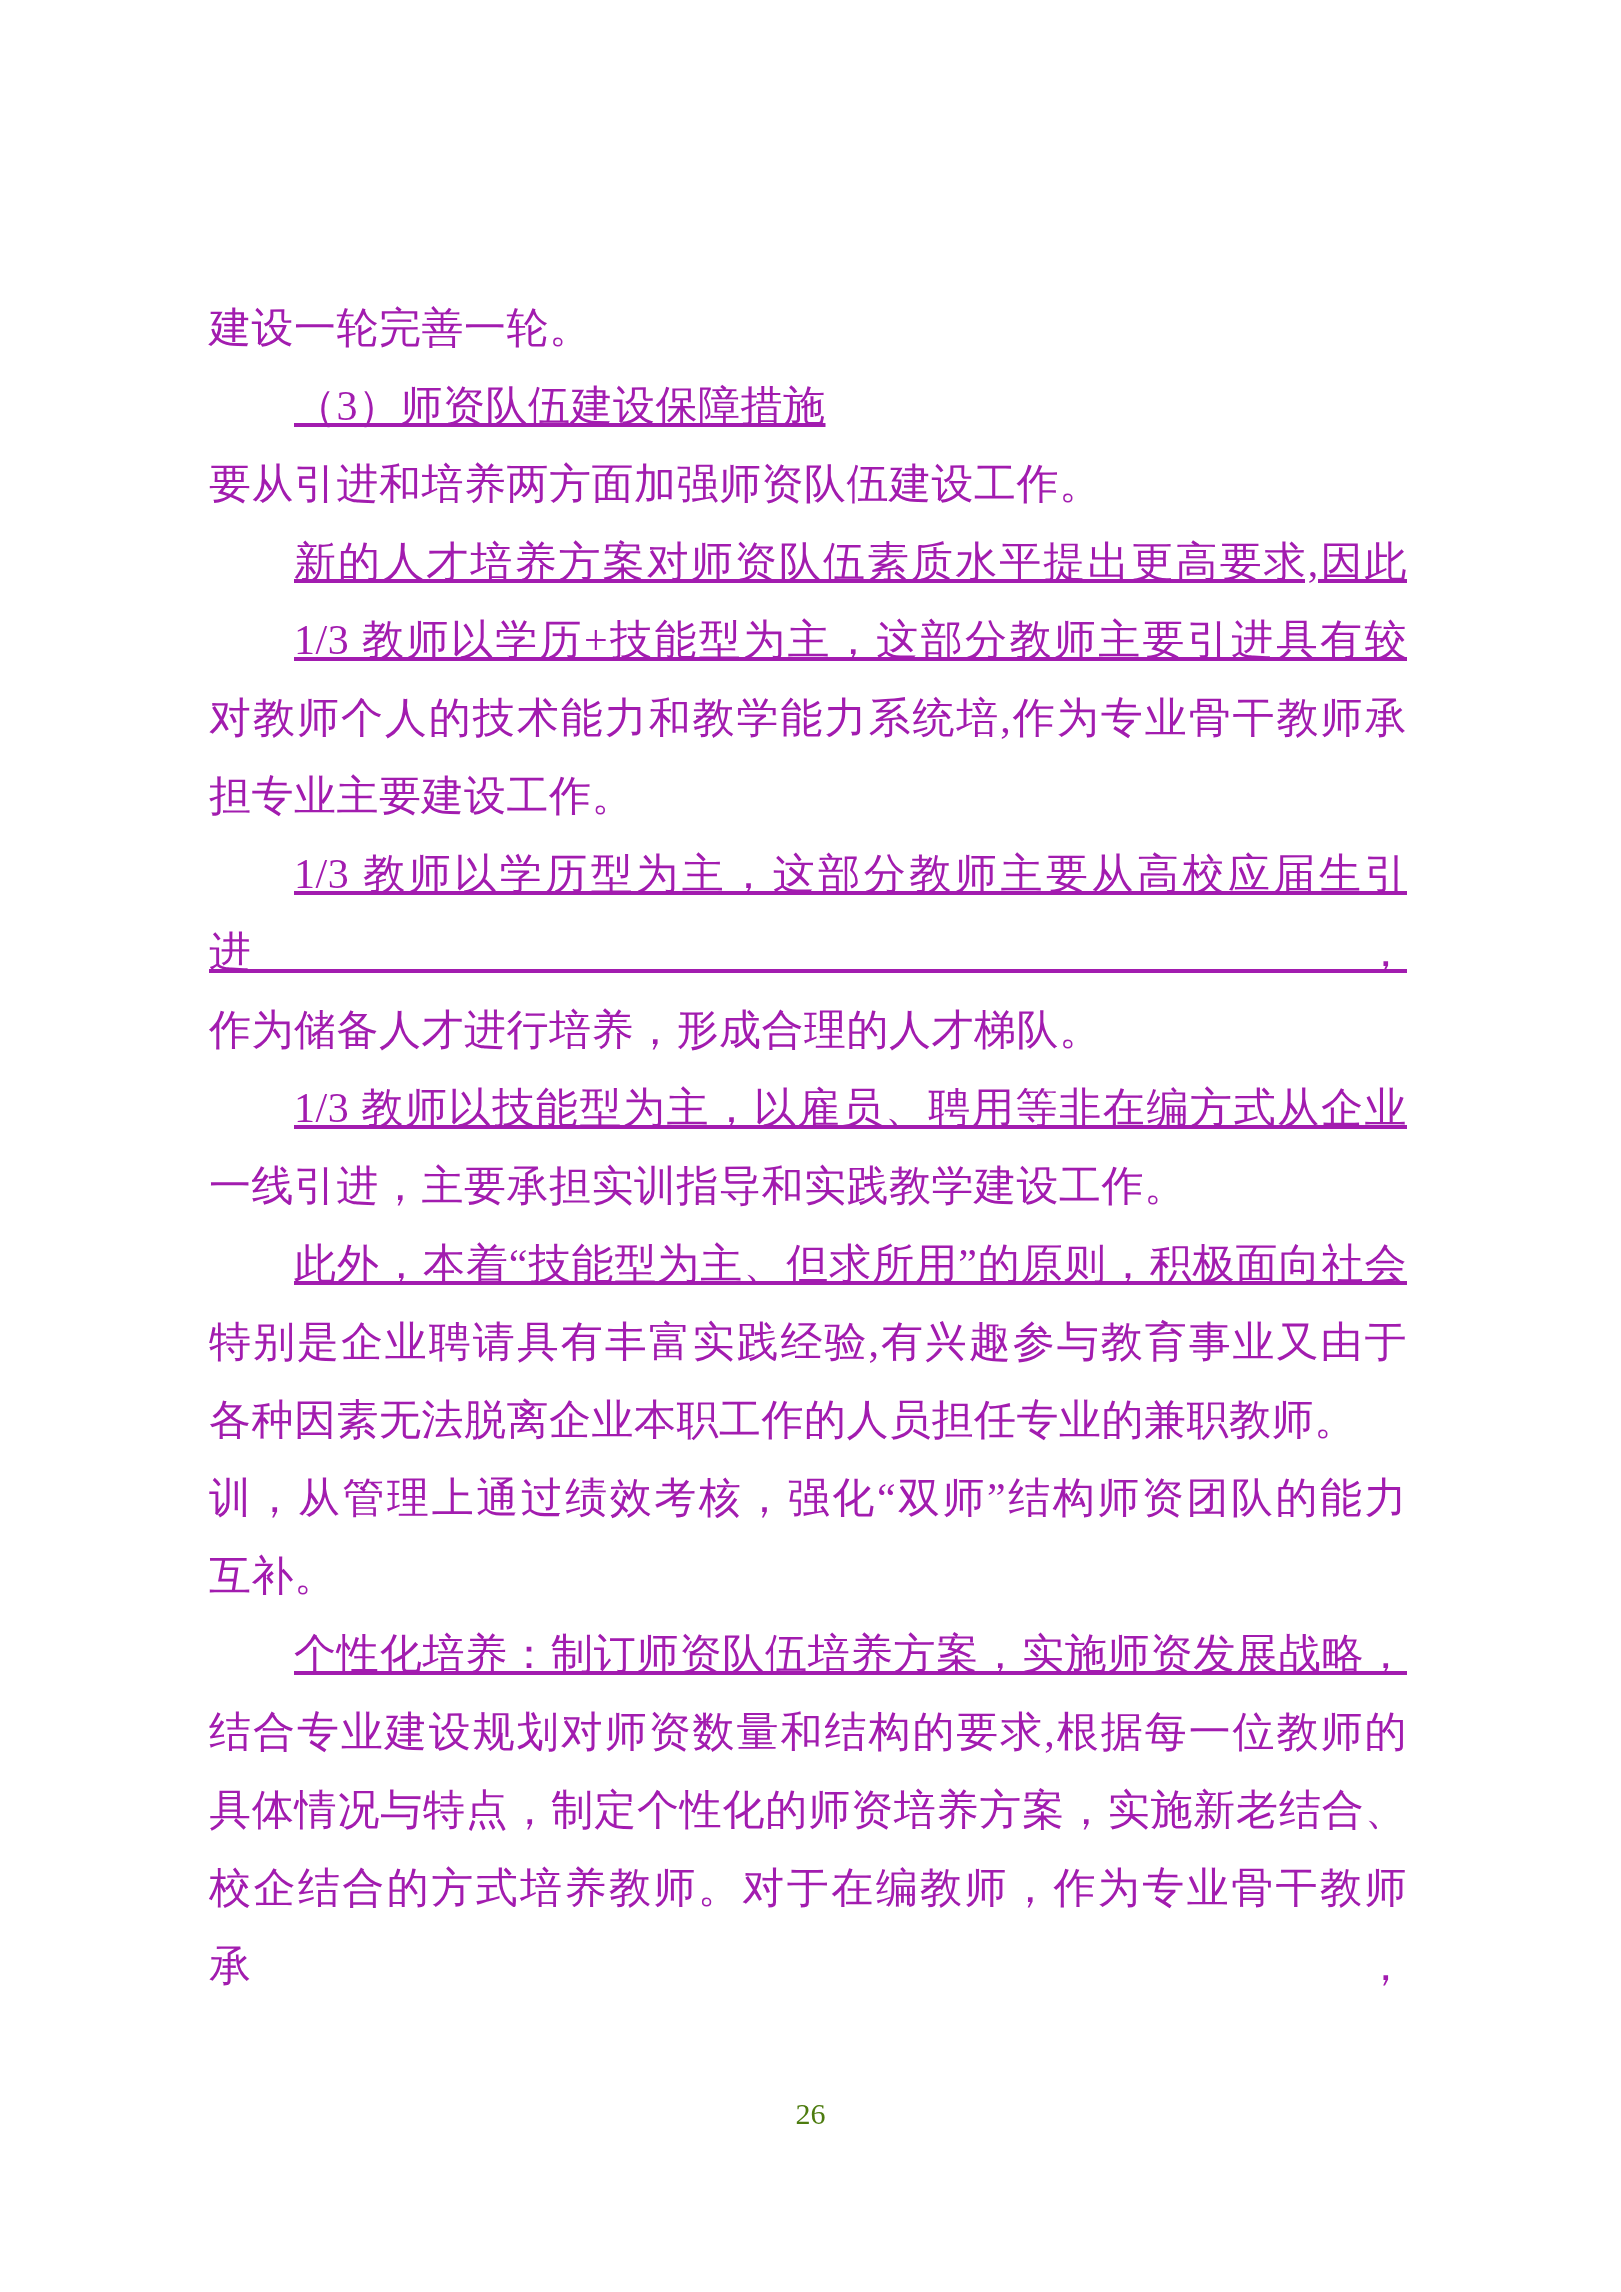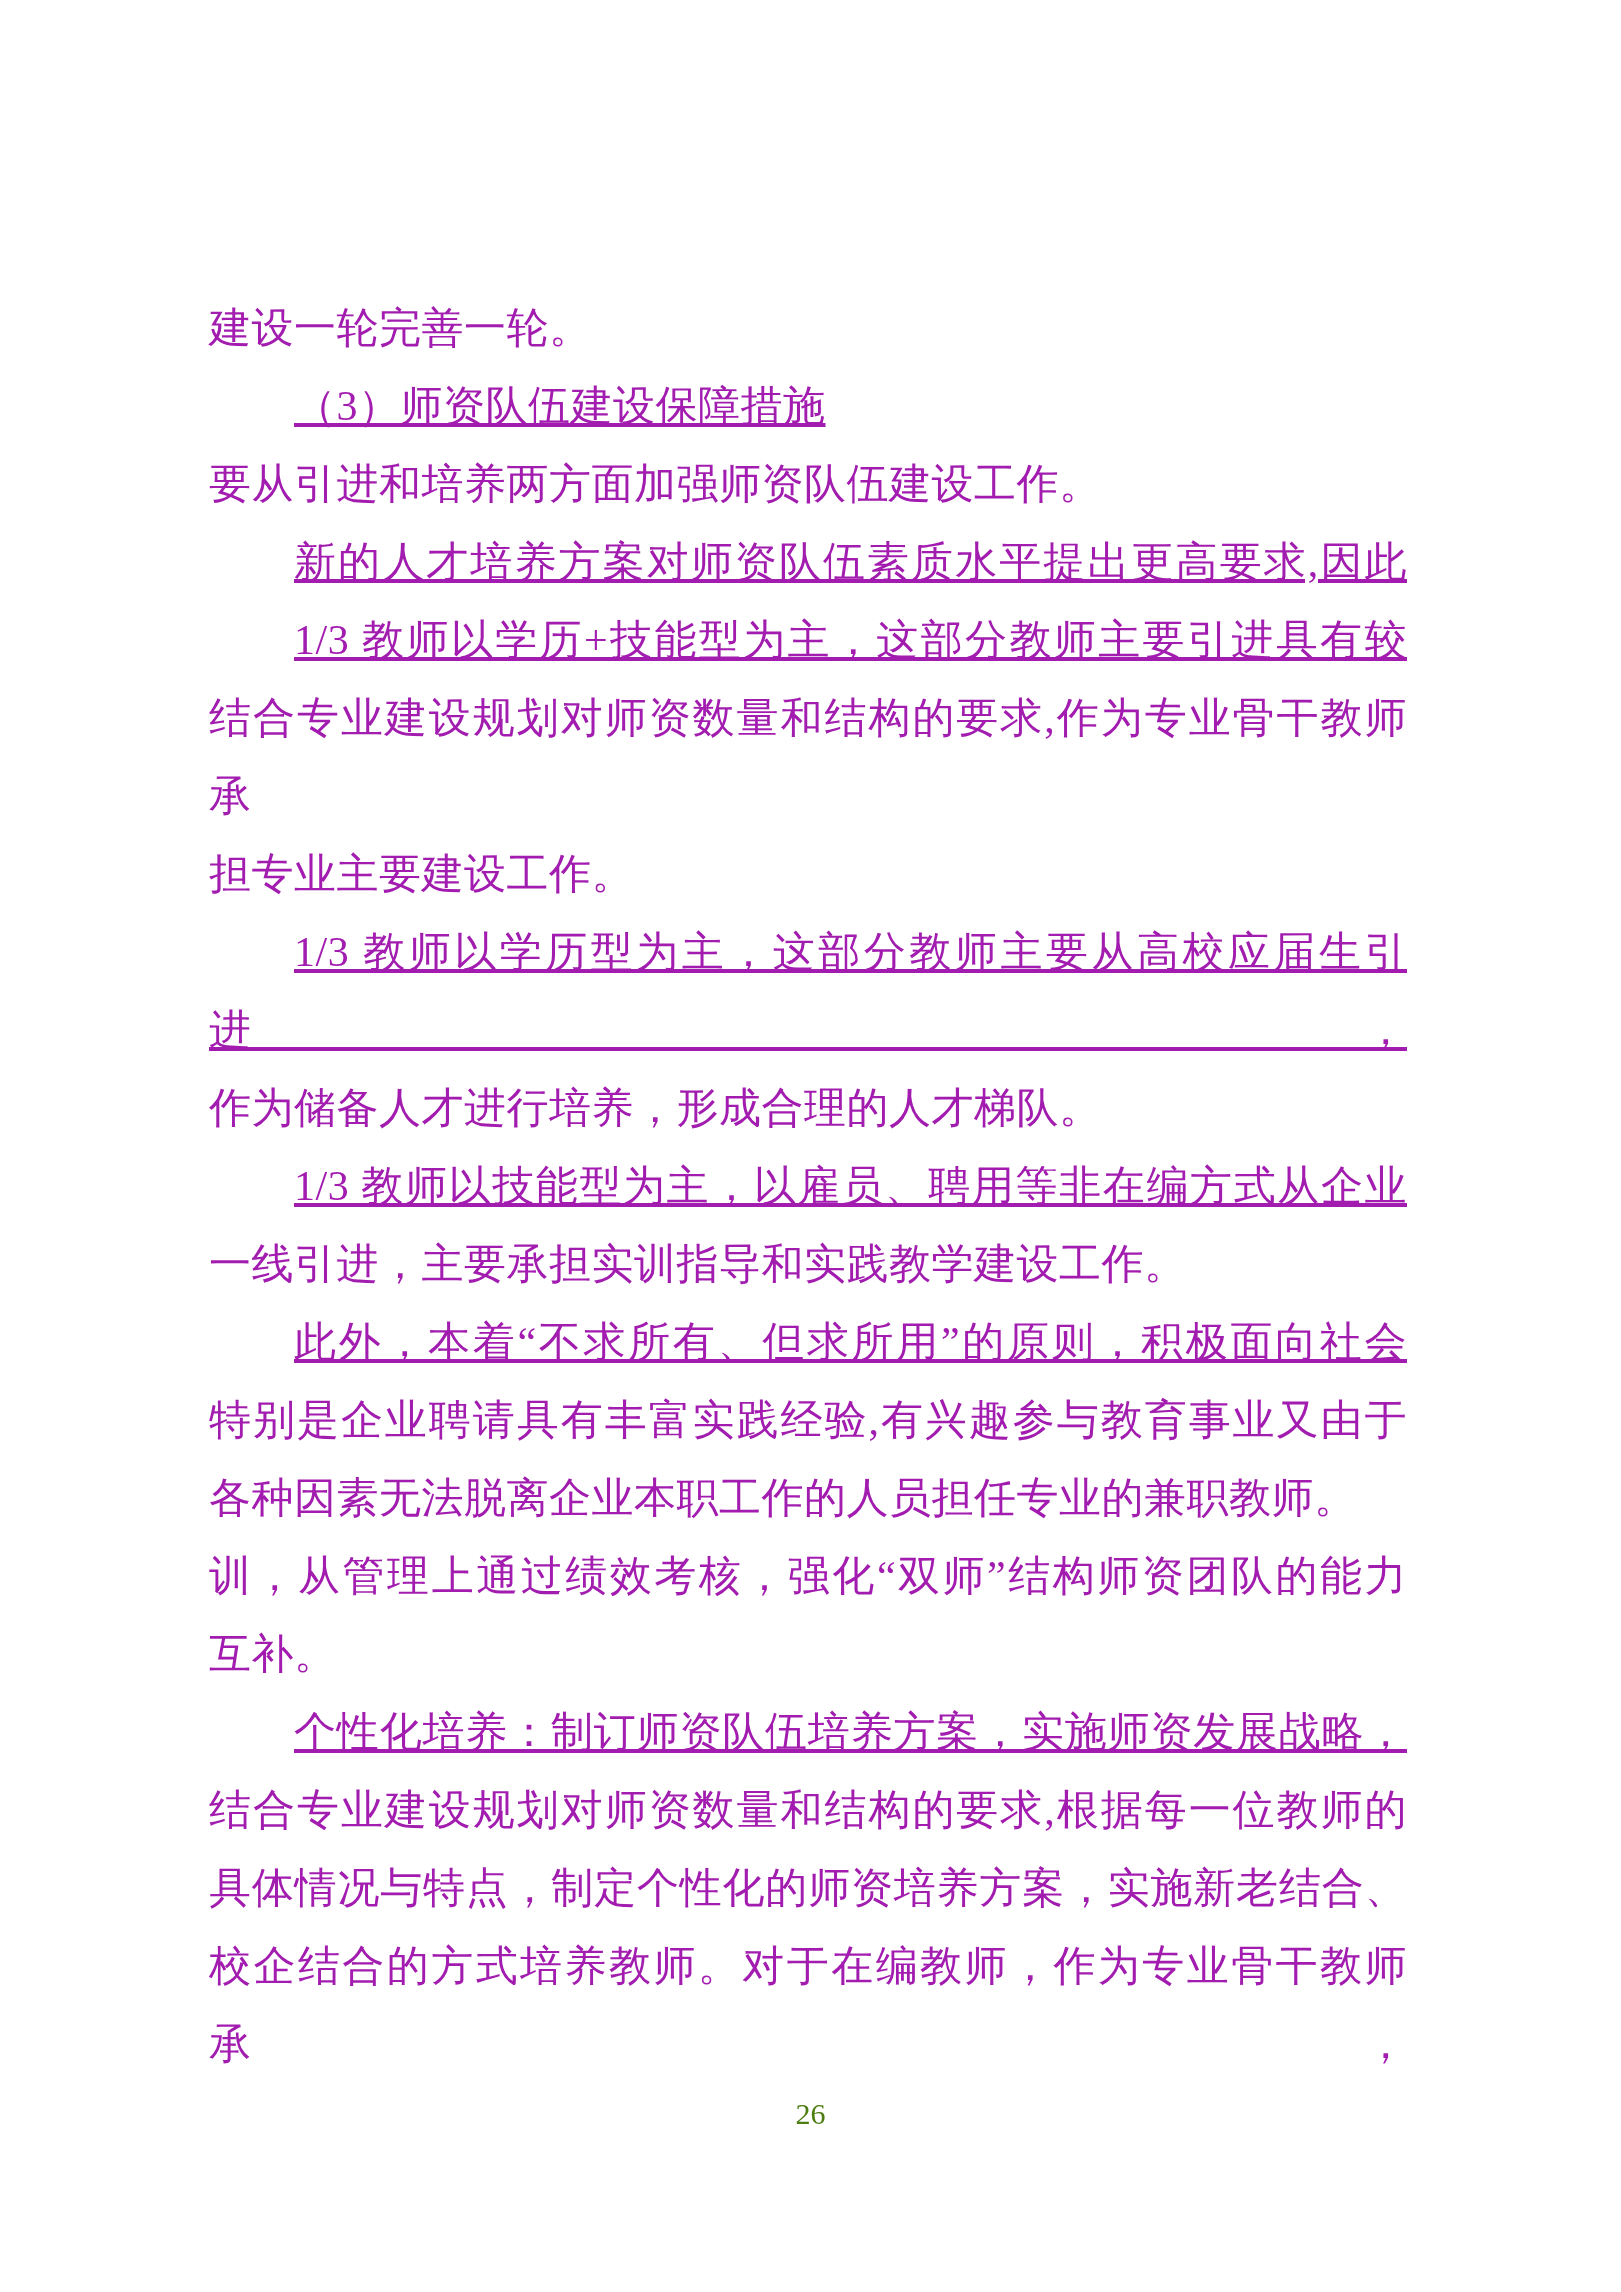"结合专业建设规划对师资数量和结构的要求,作为专业骨干教师承" div.line { text: 结合专业建设规划对师资数量和结构的要求 -> 对教师个人的技术能力和教学能力系统培 }
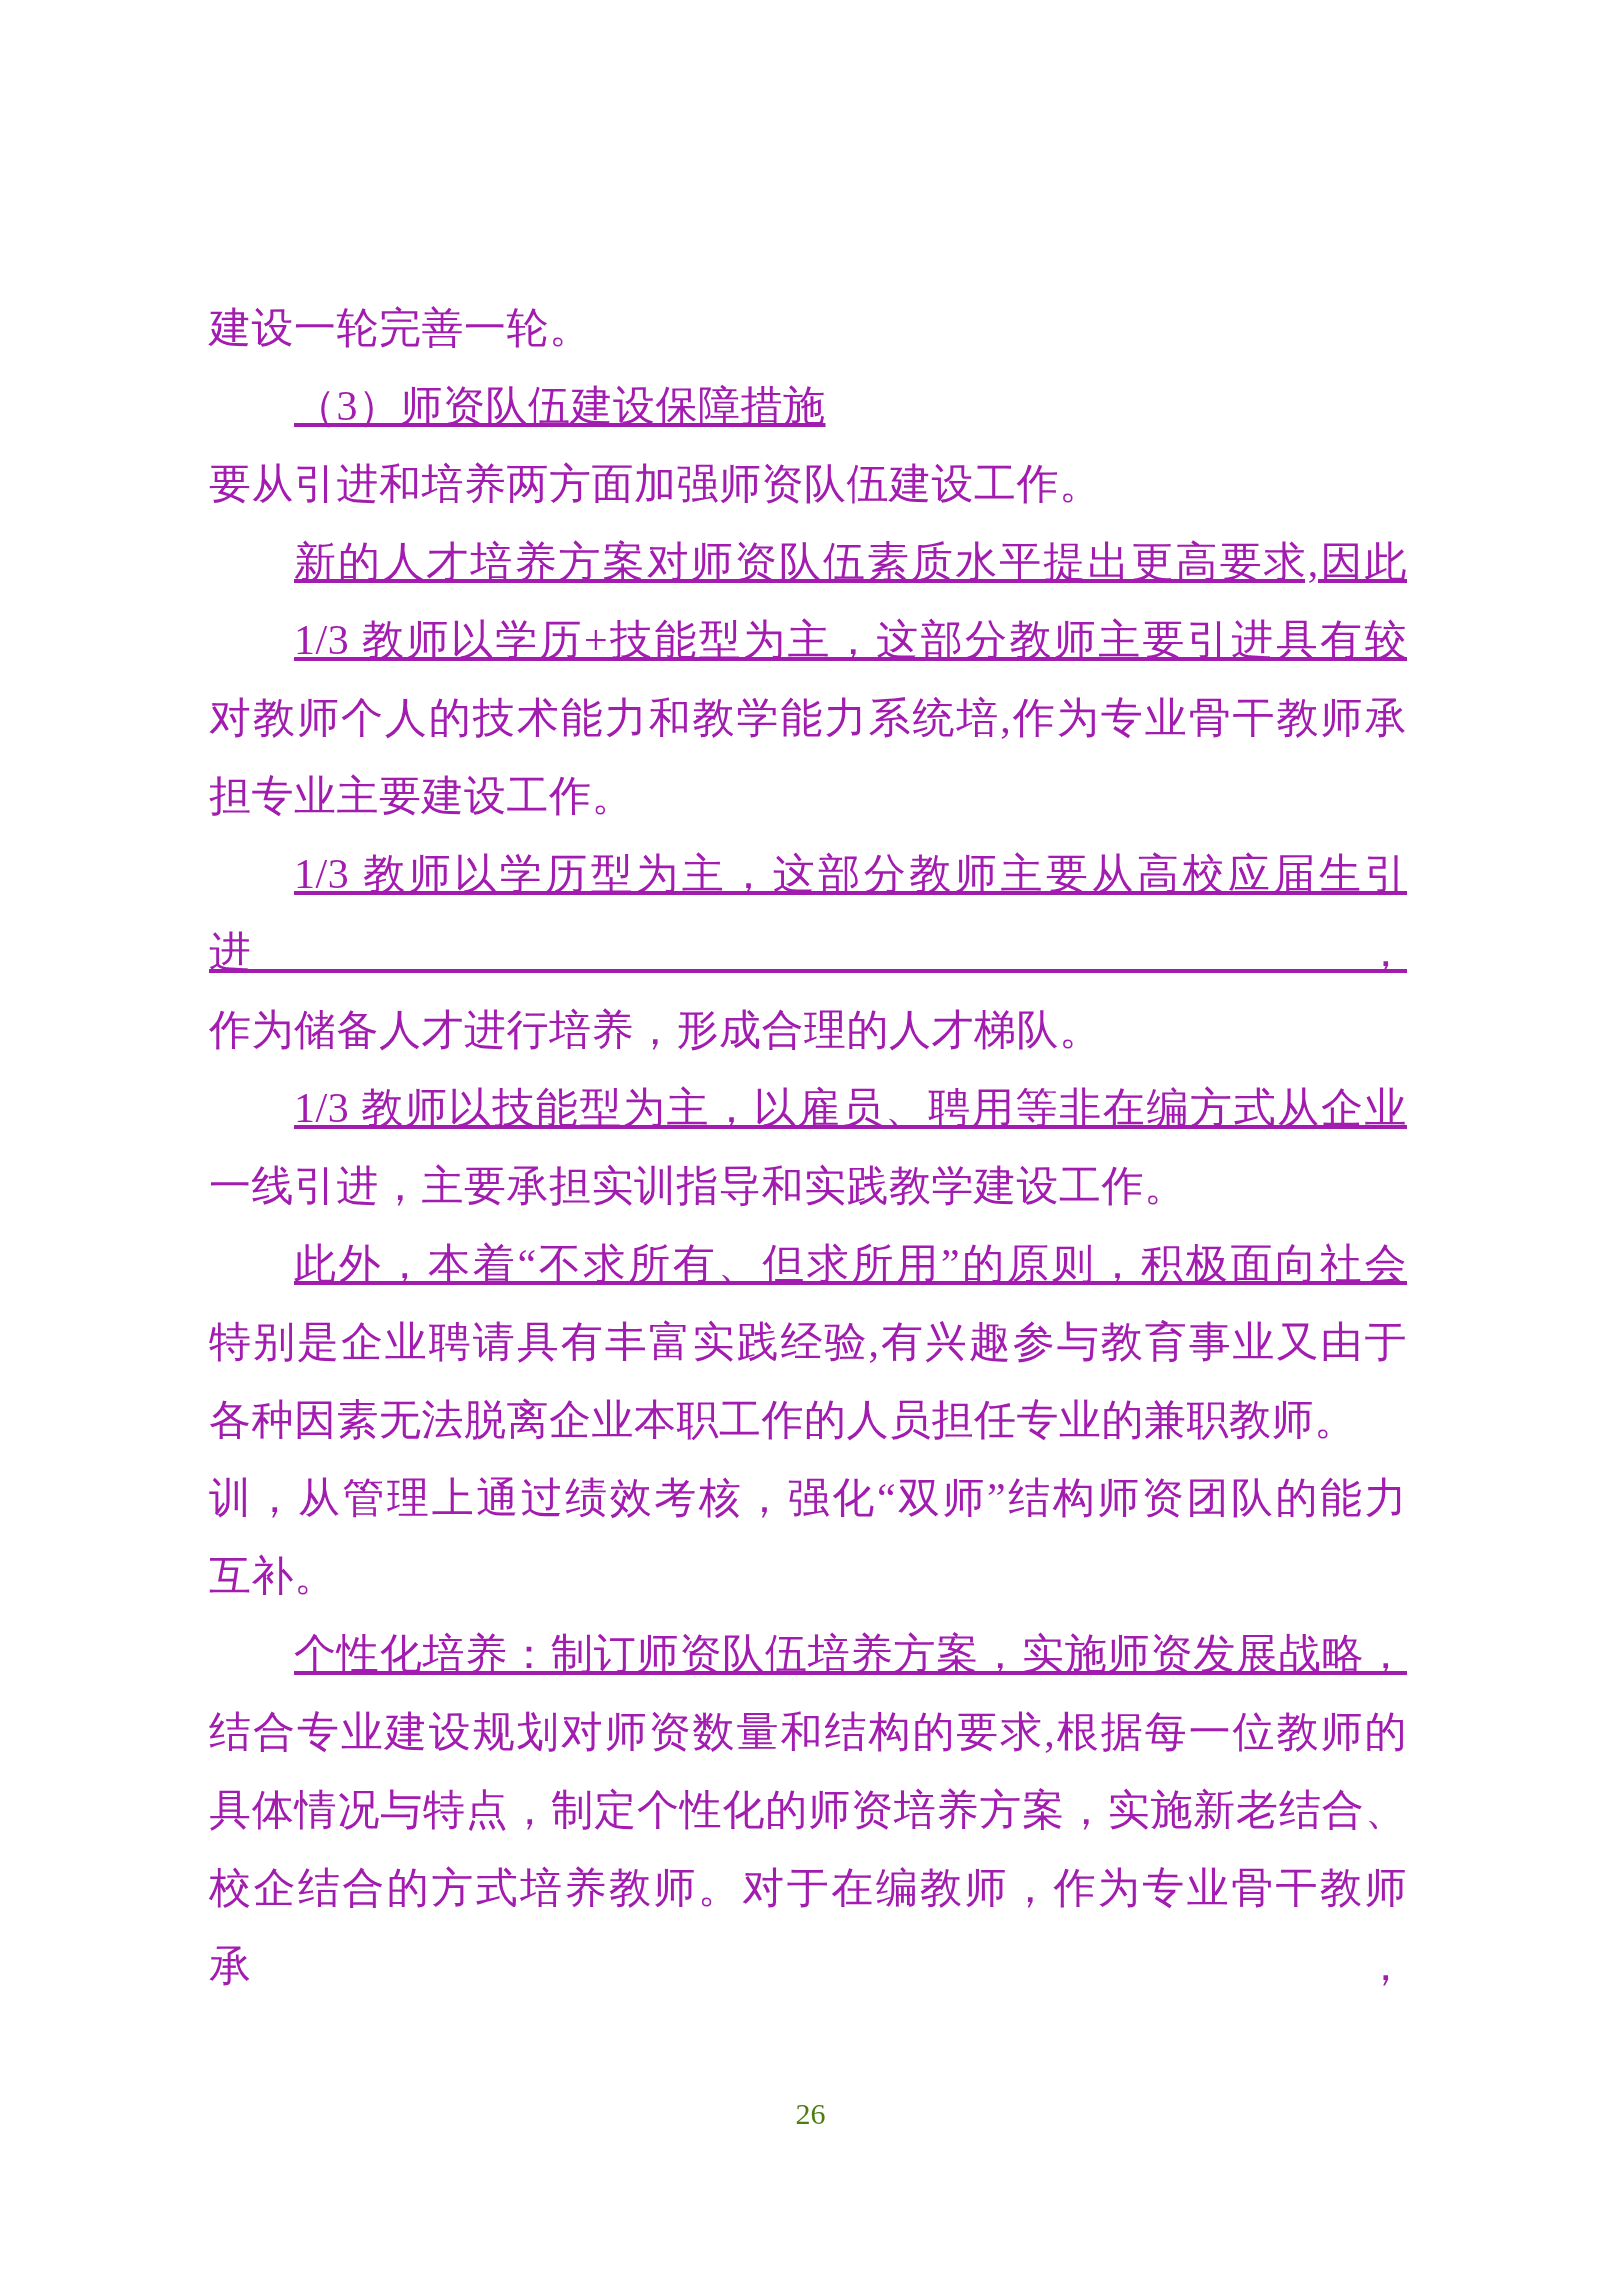"此外，本着“不求所有、但求所用”的原则，积极面向社会" div.line { text: 不求所有 -> 技能型为主 }
